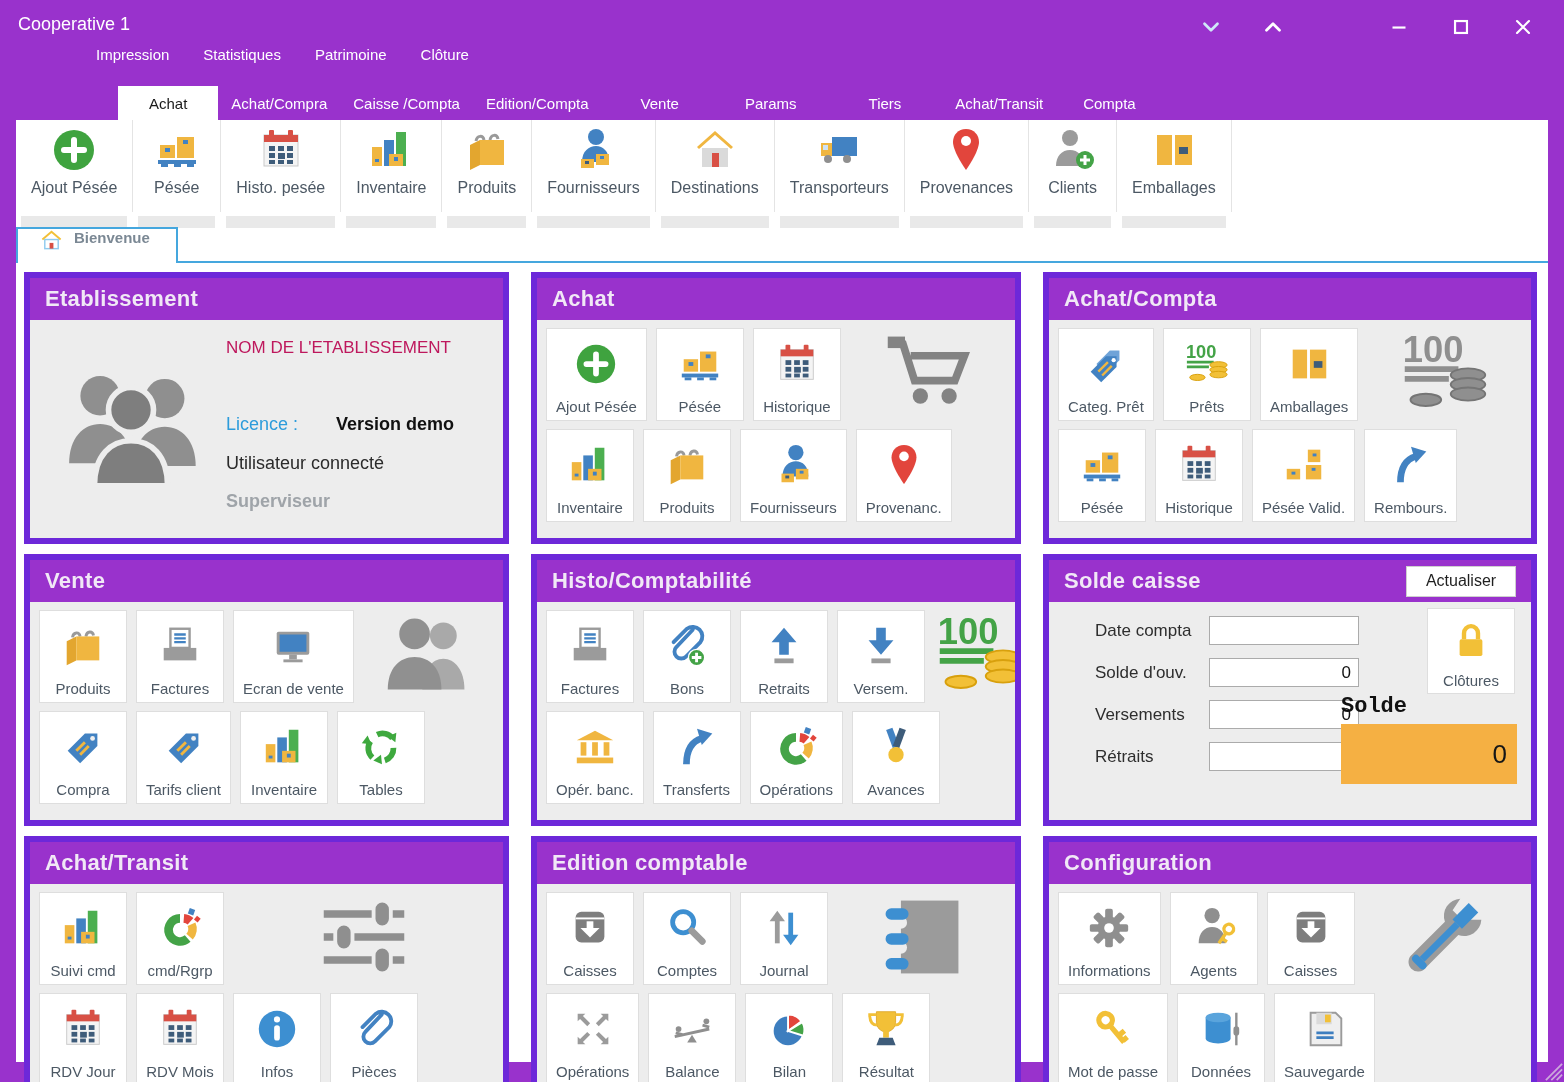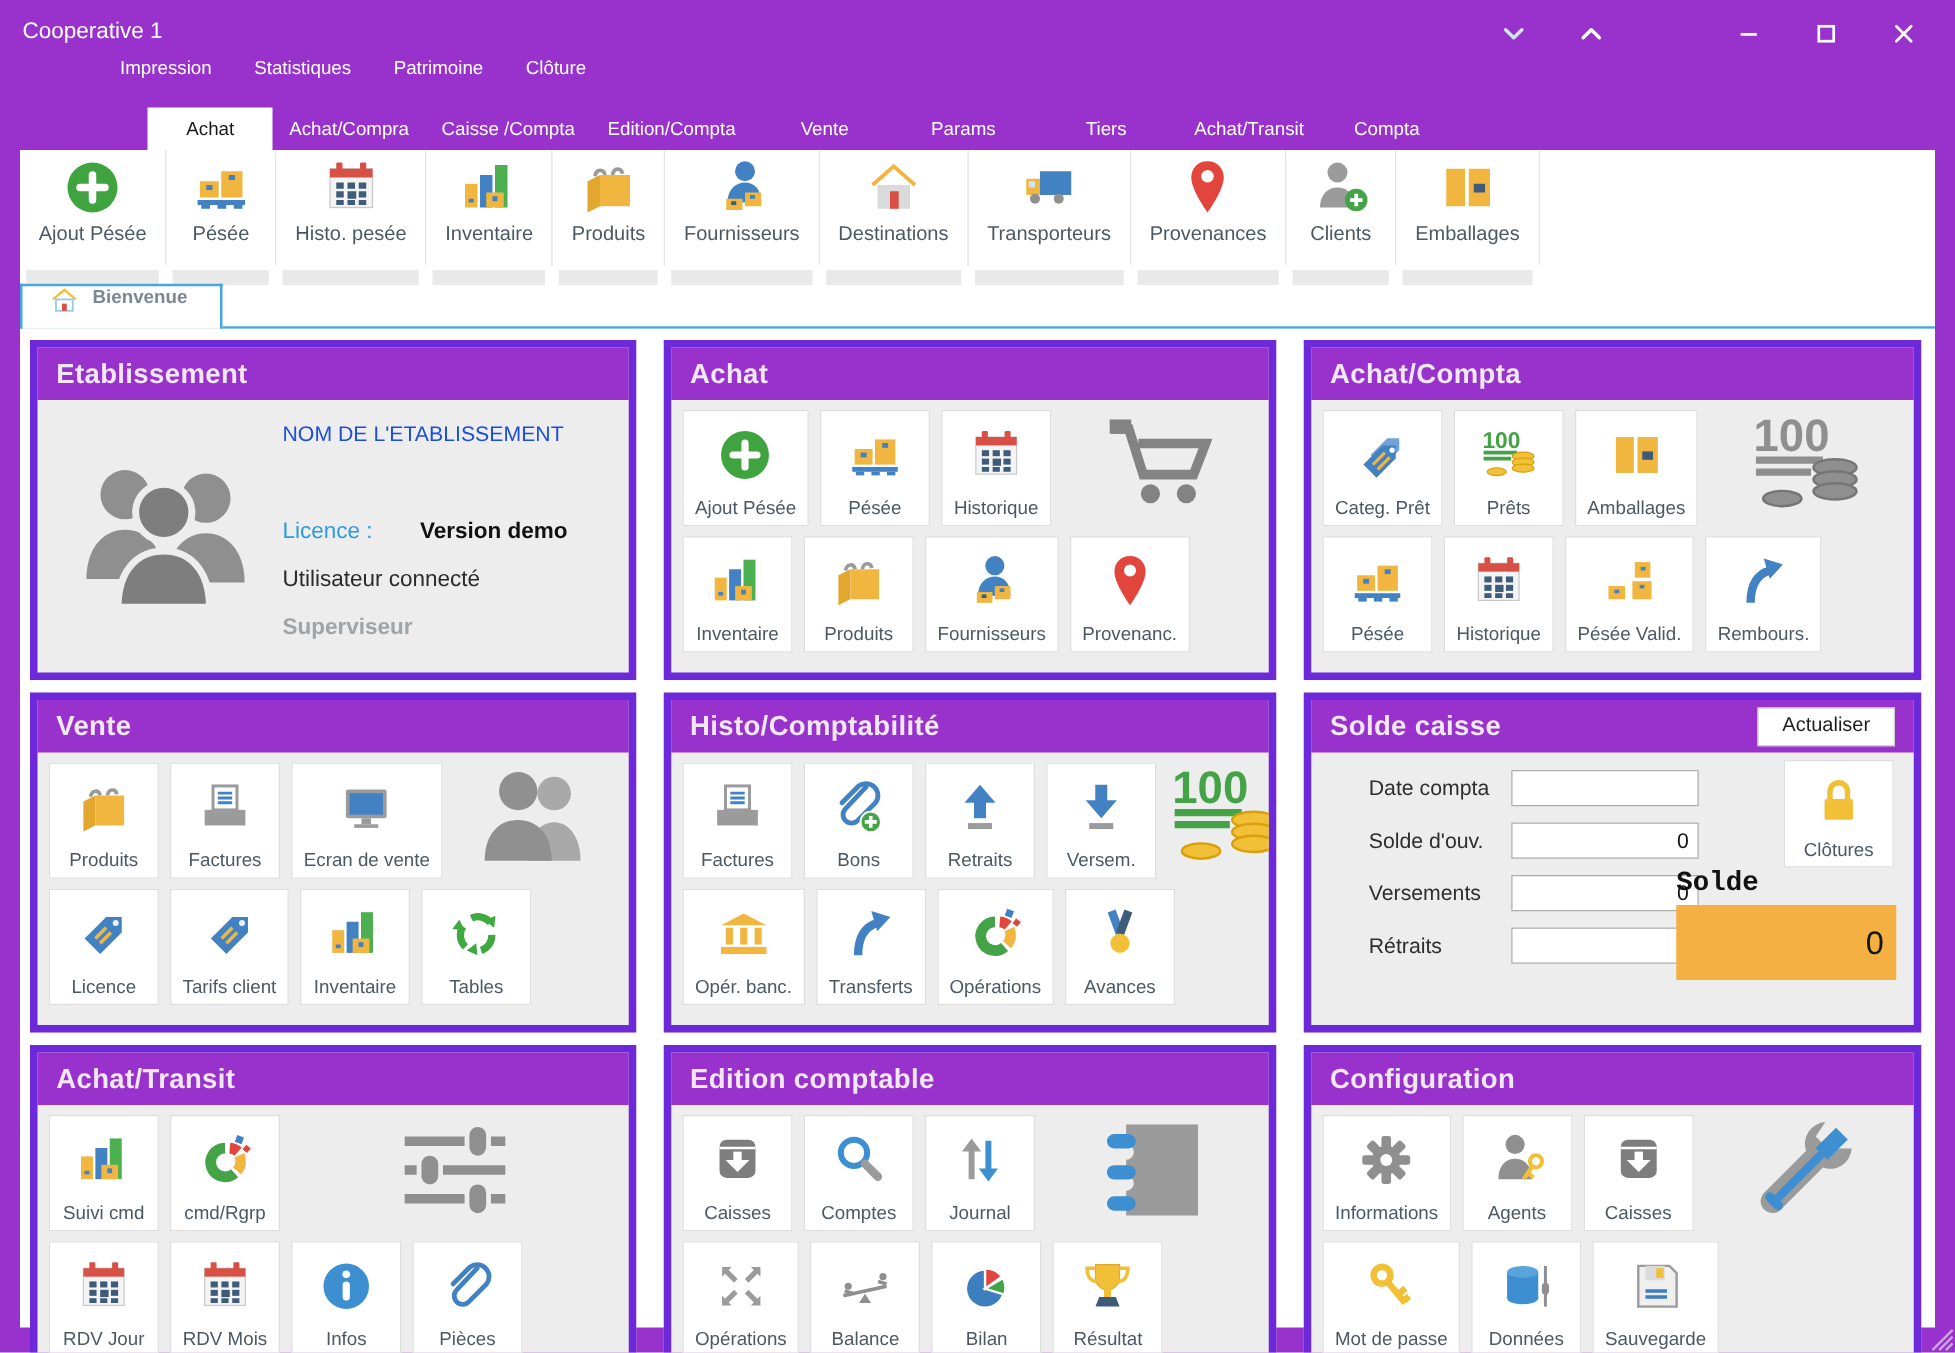"NOM DE L'ETABLISSEMENT" .etab-name { color: #1d4ed8 -> #be185d }
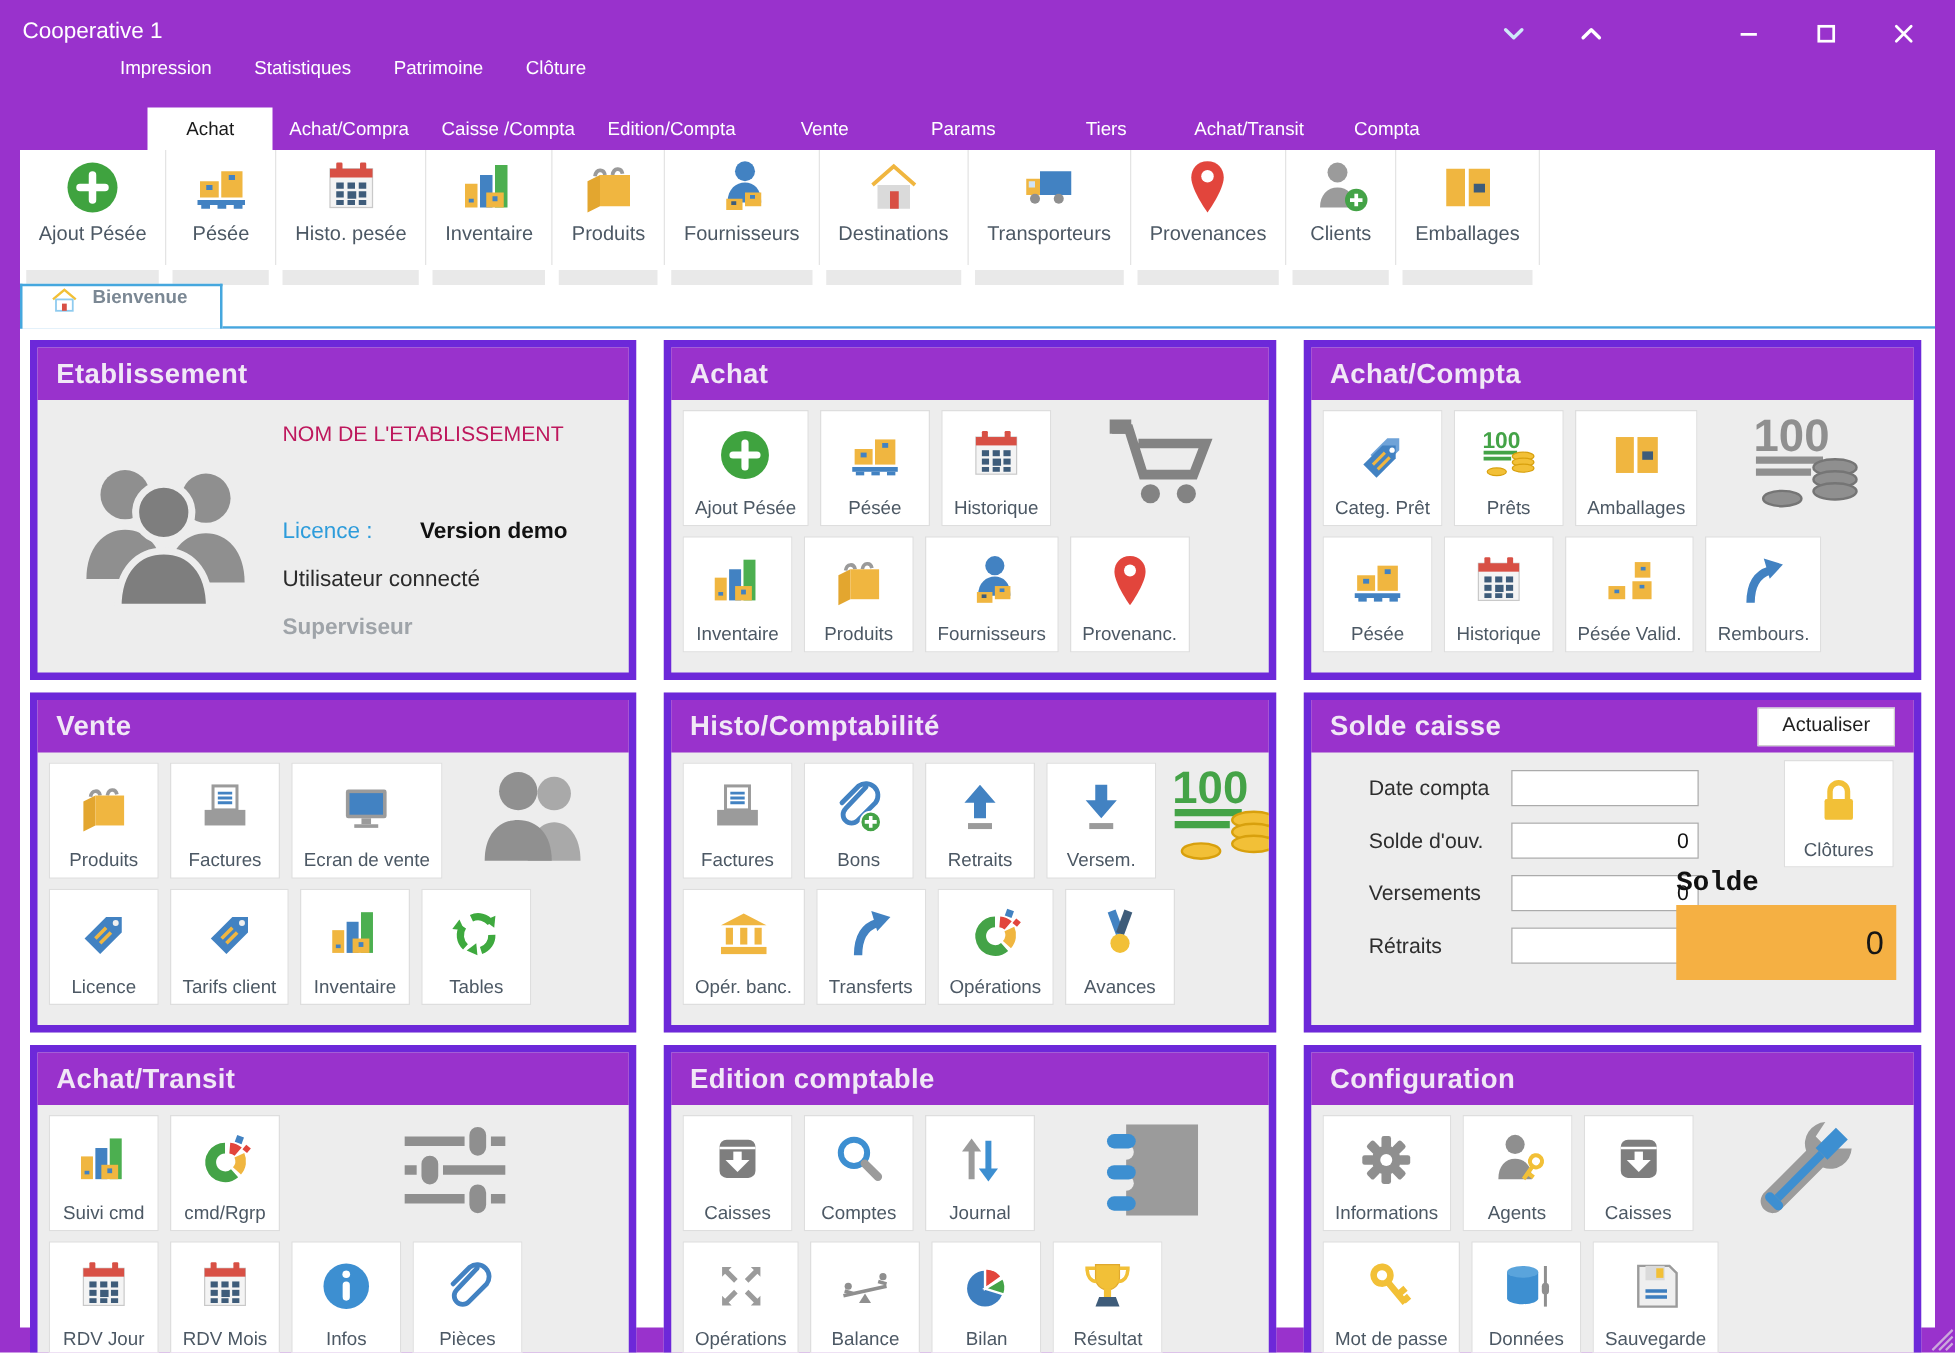"Licence" div.tile-label { text: Licence -> Compra }
